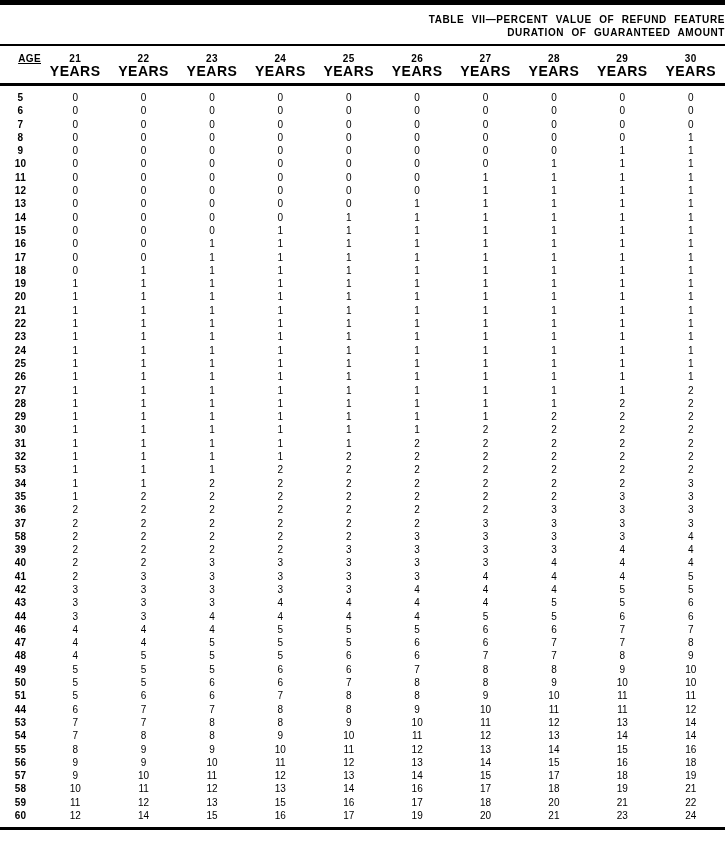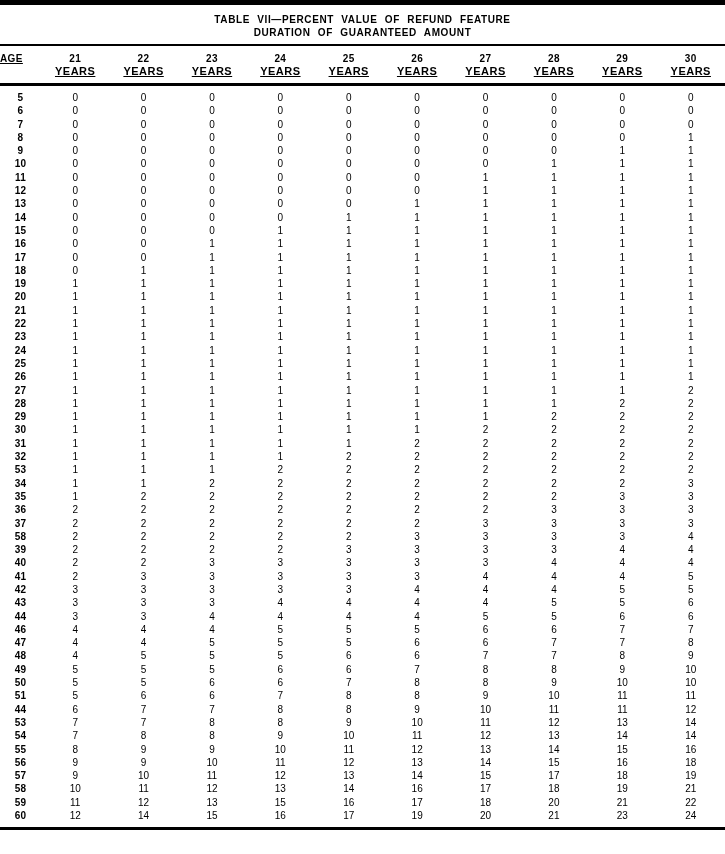"TABLE VII—PERCENT VALUE OF REFUND" .title-block { text-align: center -> right }
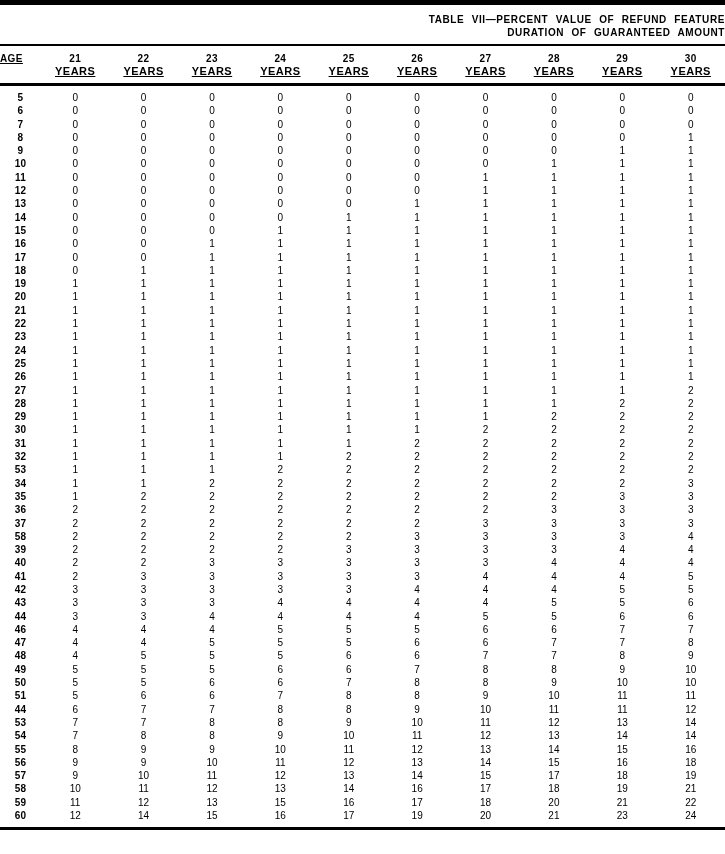"AGE" th.age-head { text-align: left -> right }
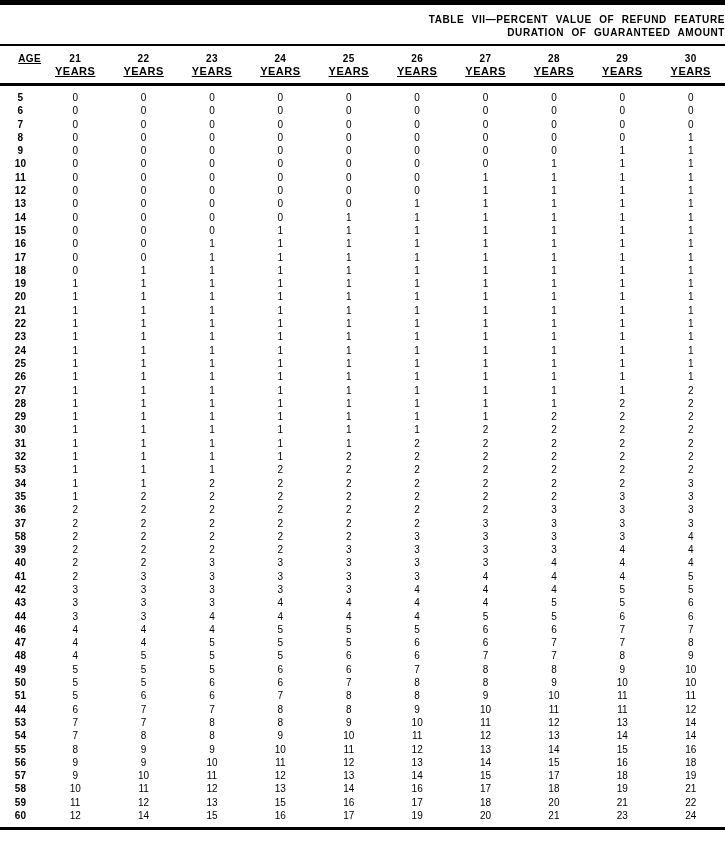"YEARS" .yr-label { font-size: 11px -> 14px; text-decoration: underline -> none }
